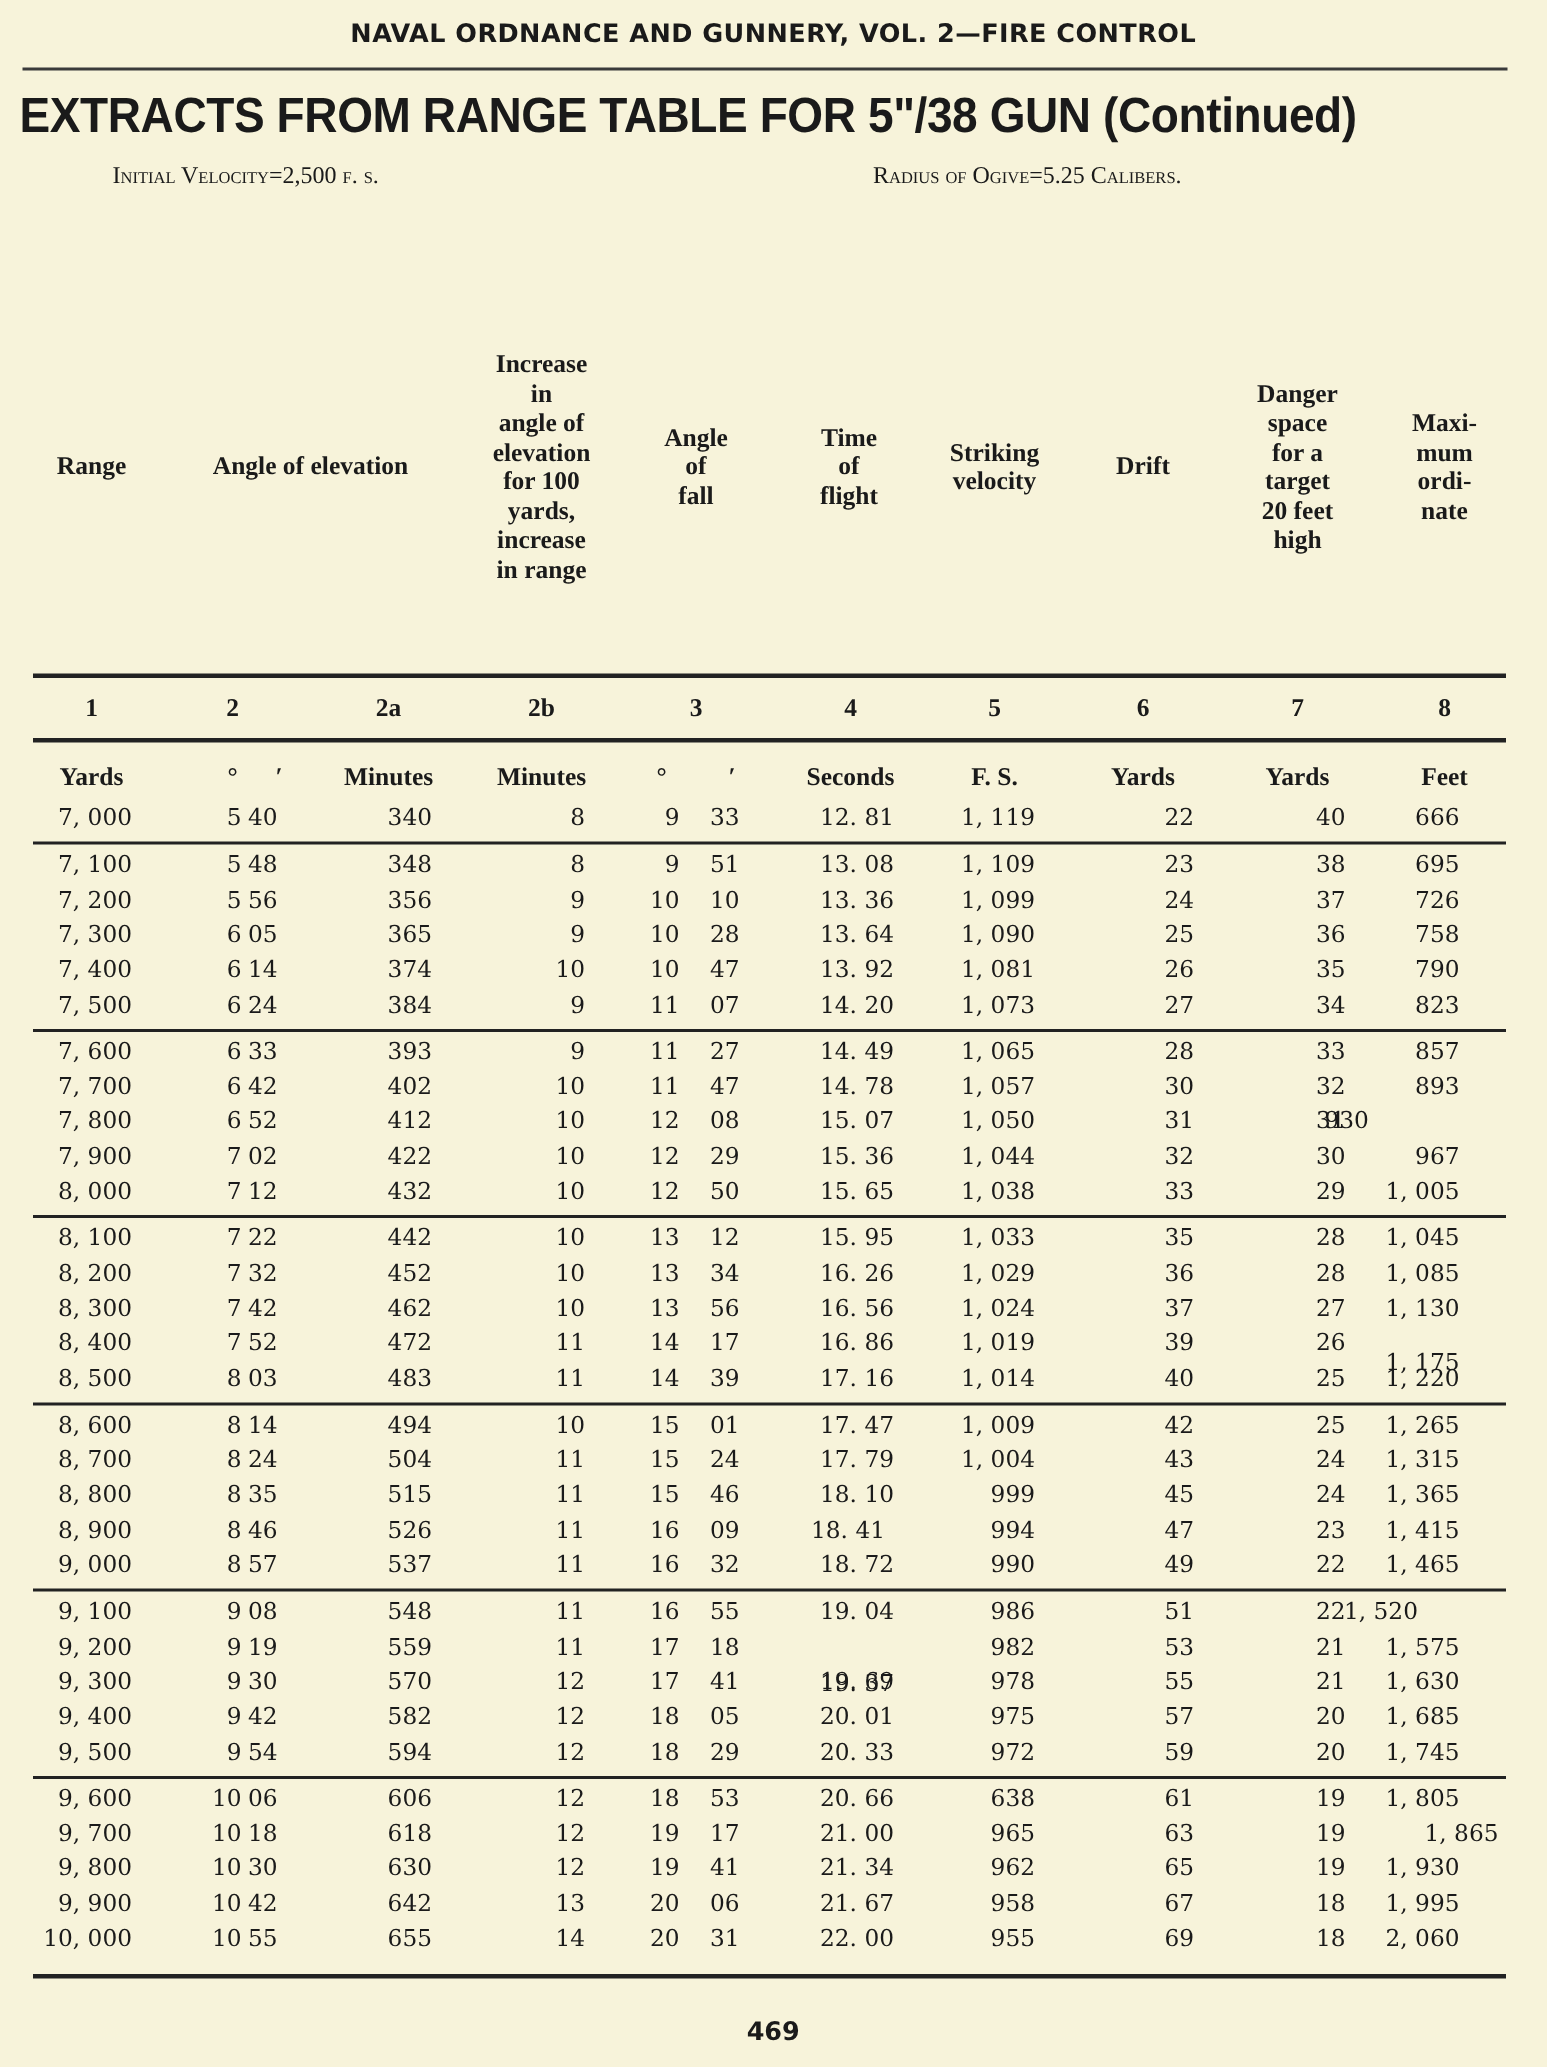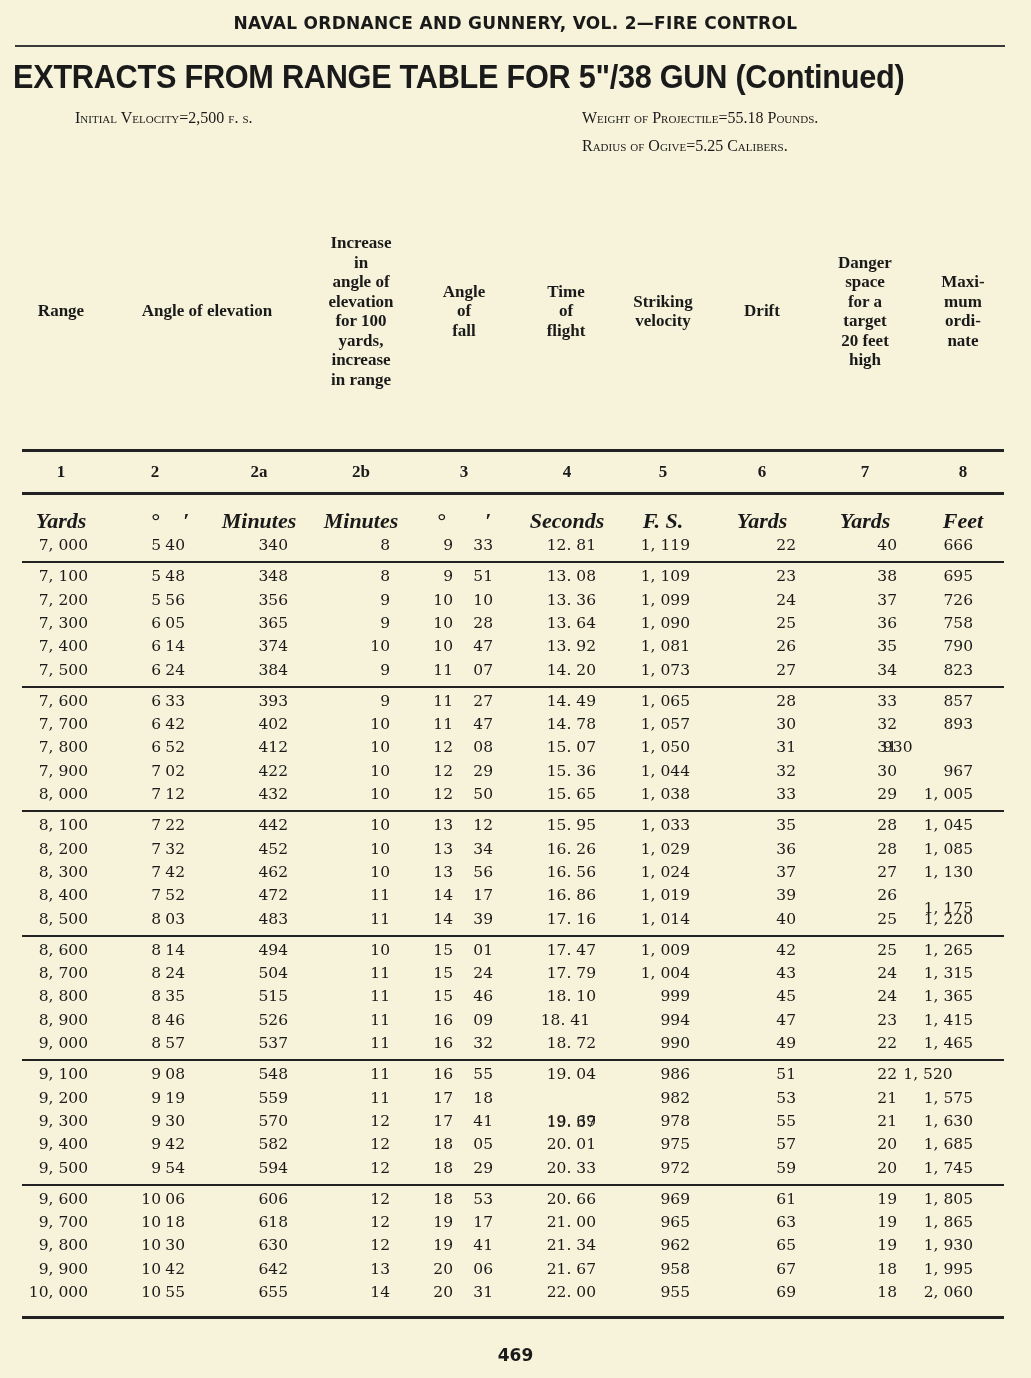"Weight of Projectile=55.18 Pounds." div { html: <div>Weight of Projectile=55.18 Pounds.</div> -> none }
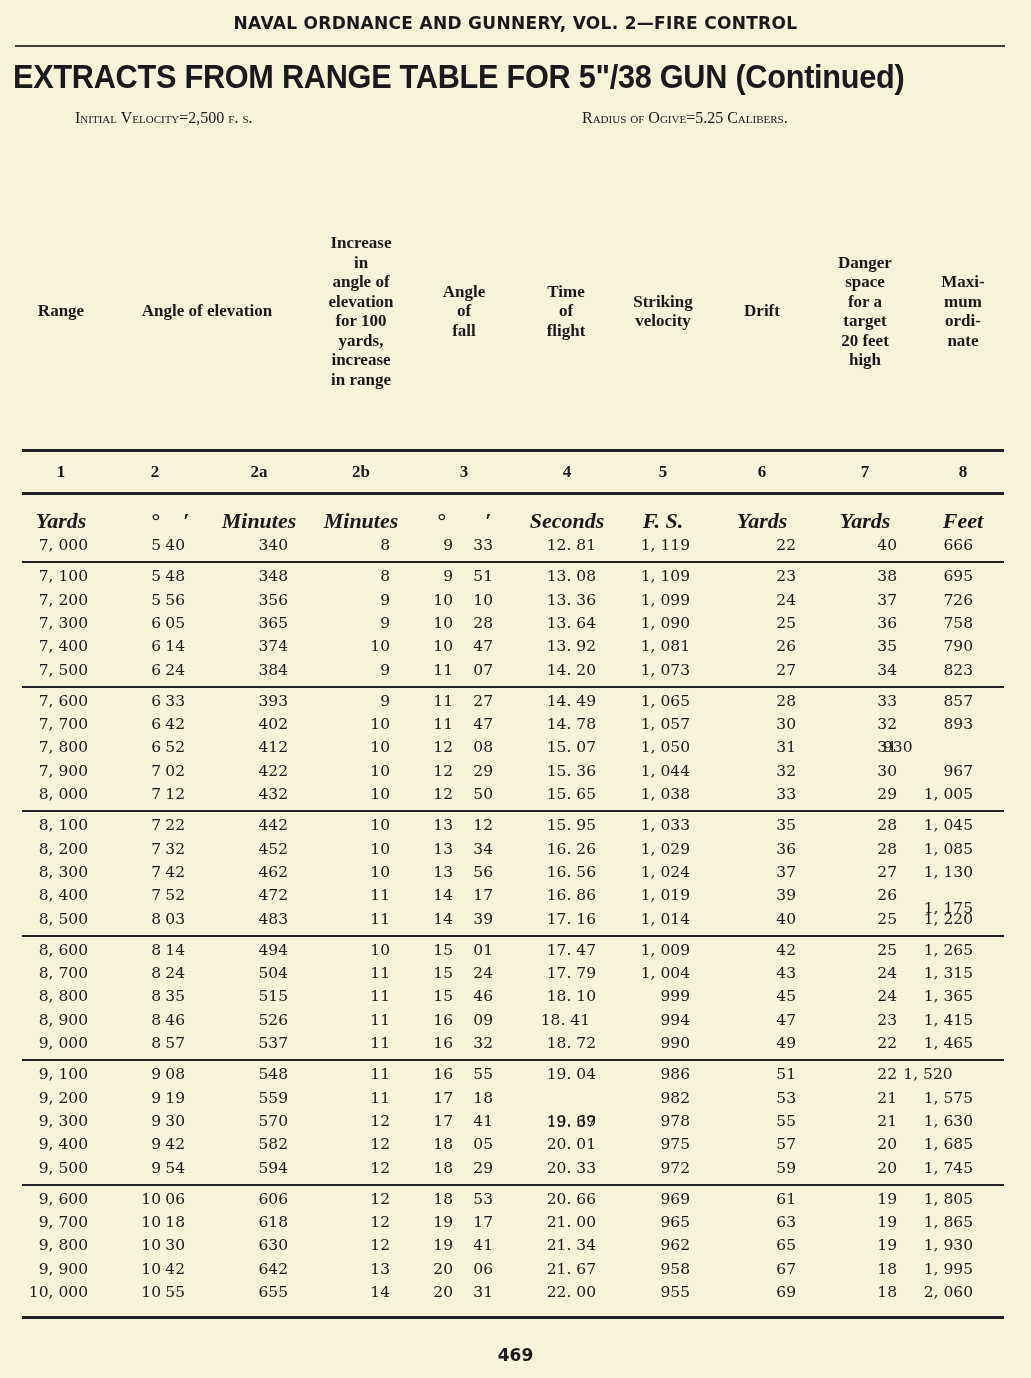"Yards" .unit { font-size: 22px -> 17px; font-style: italic -> none }
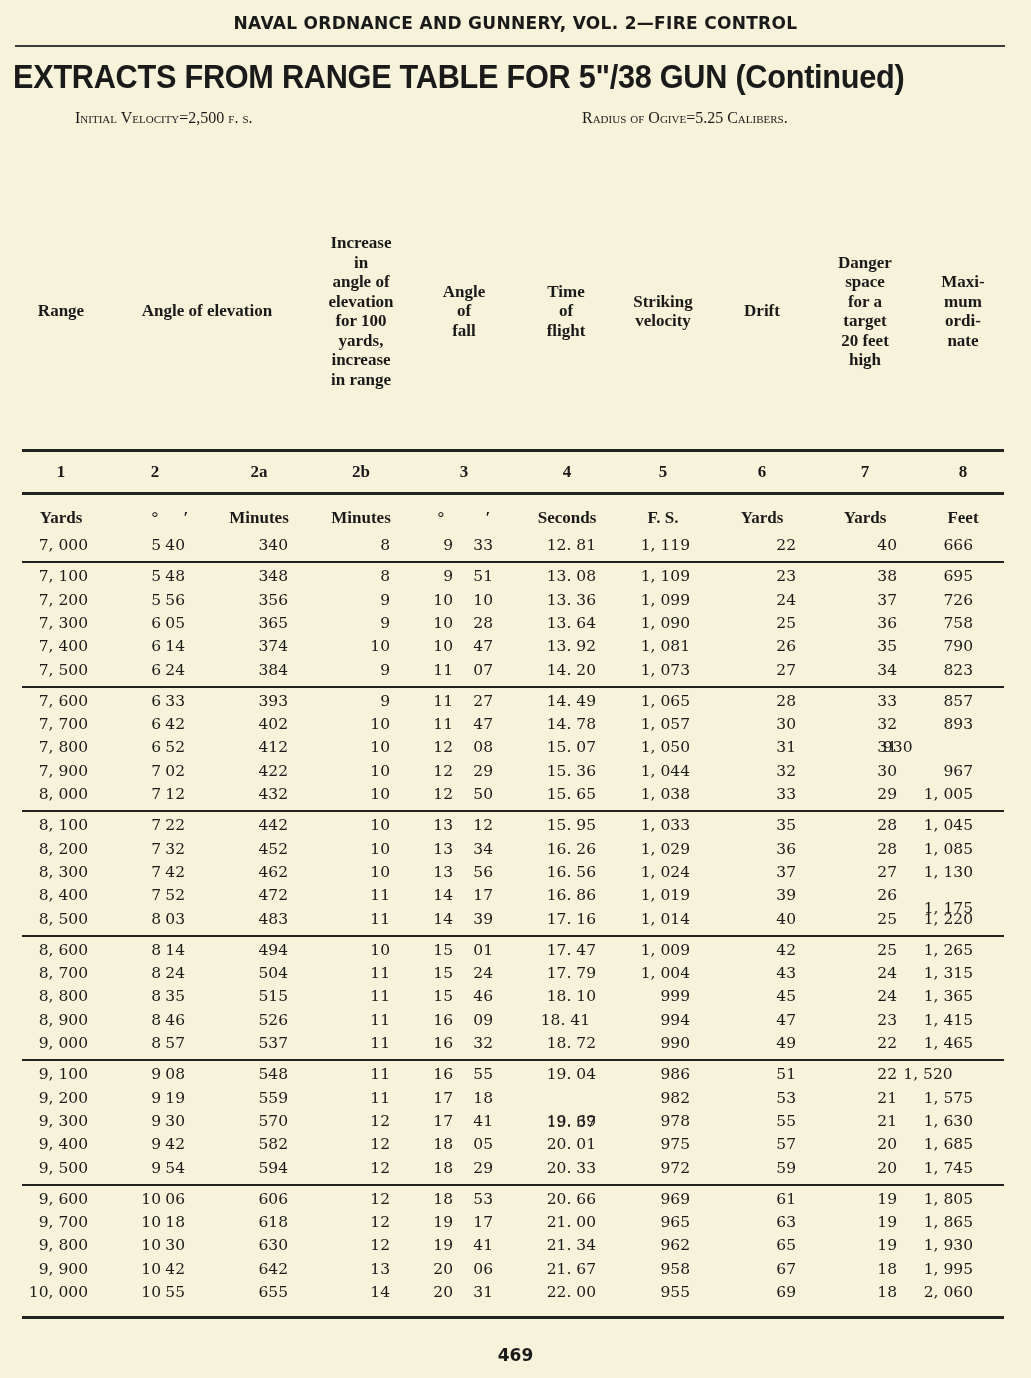"1, 520" div.cell { padding-left: none -> 13px; text-align: center -> left }
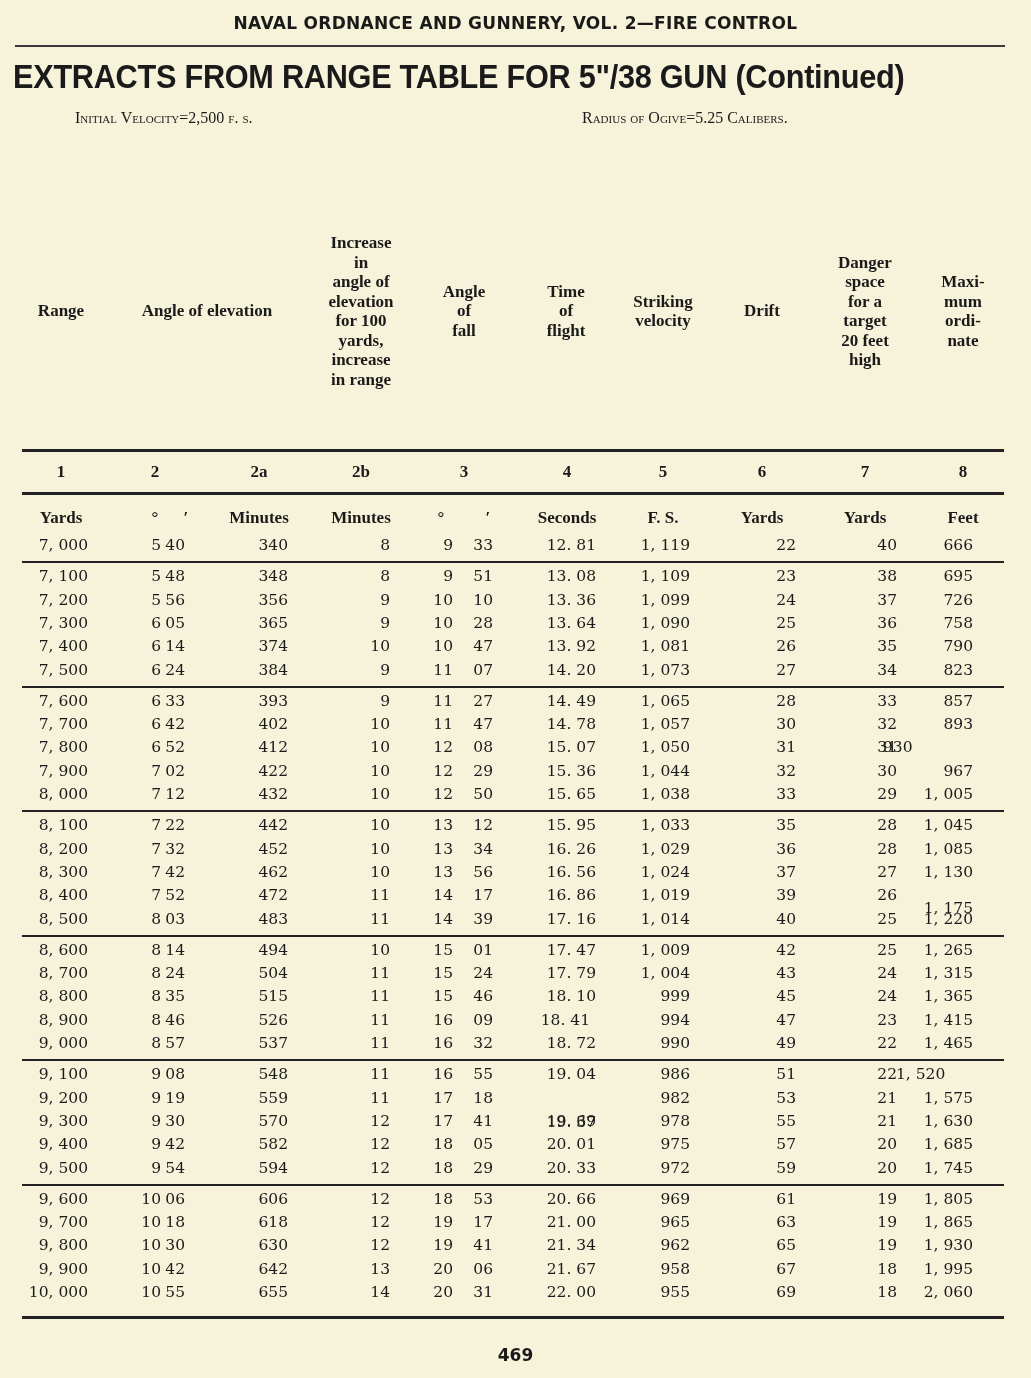"969" div.cell { text: 969 -> 638 }
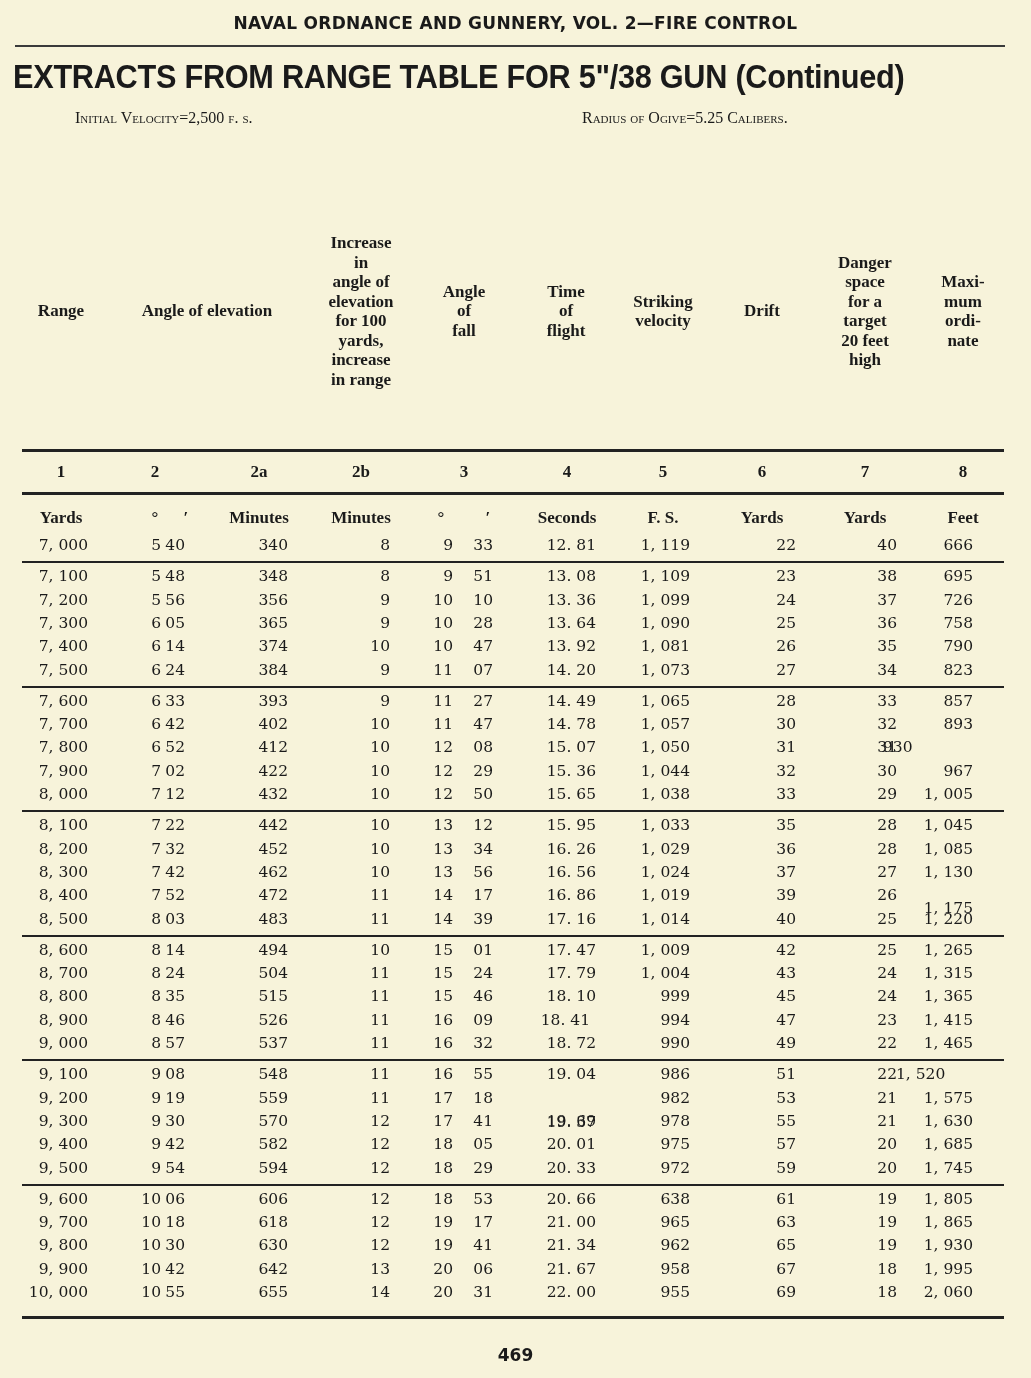"1, 865" div.cell { padding-left: none -> 26px }
